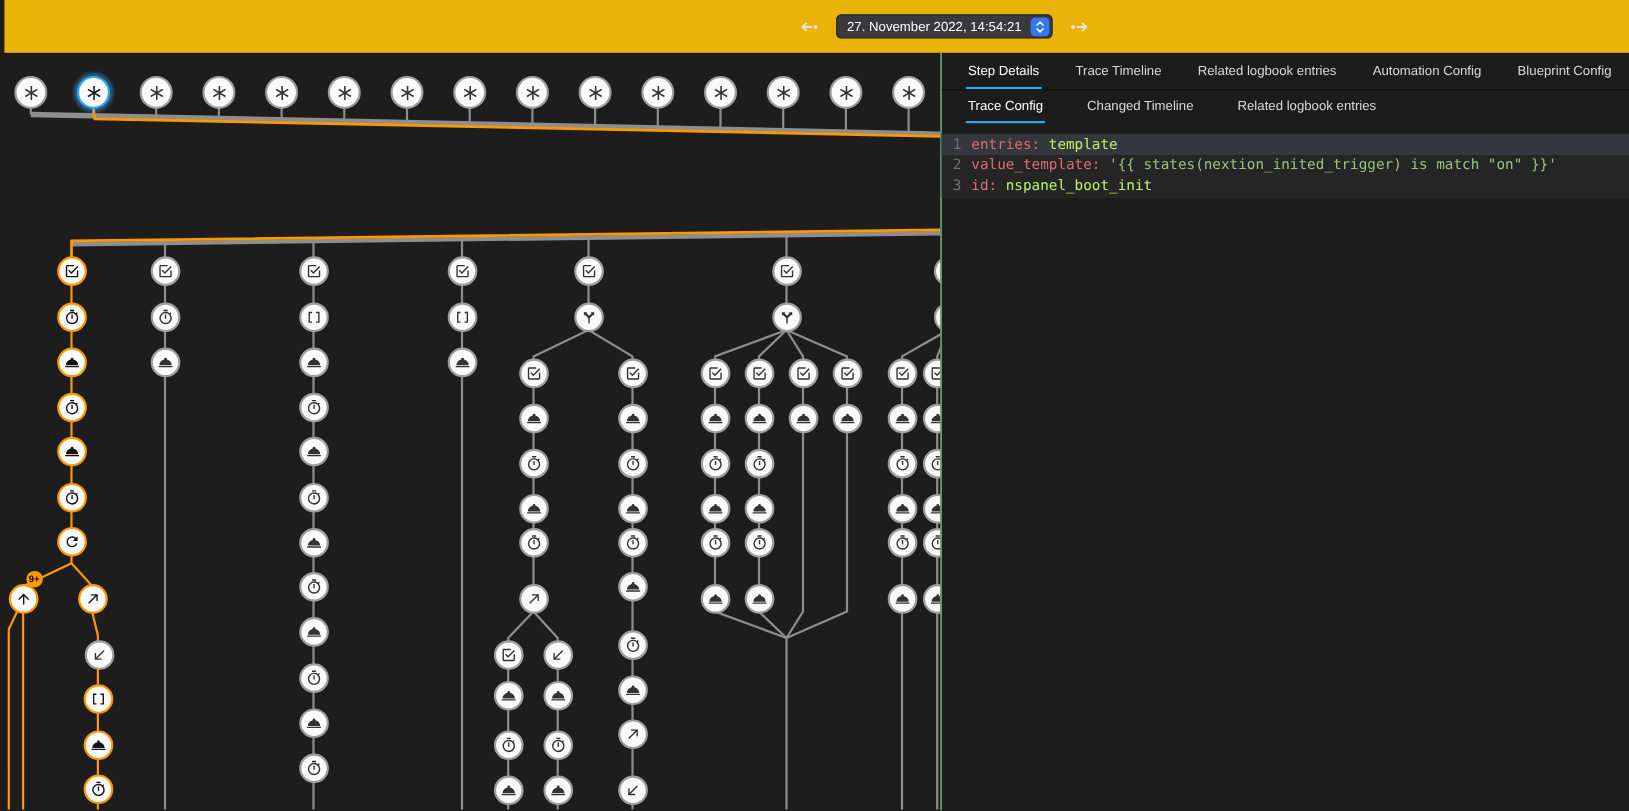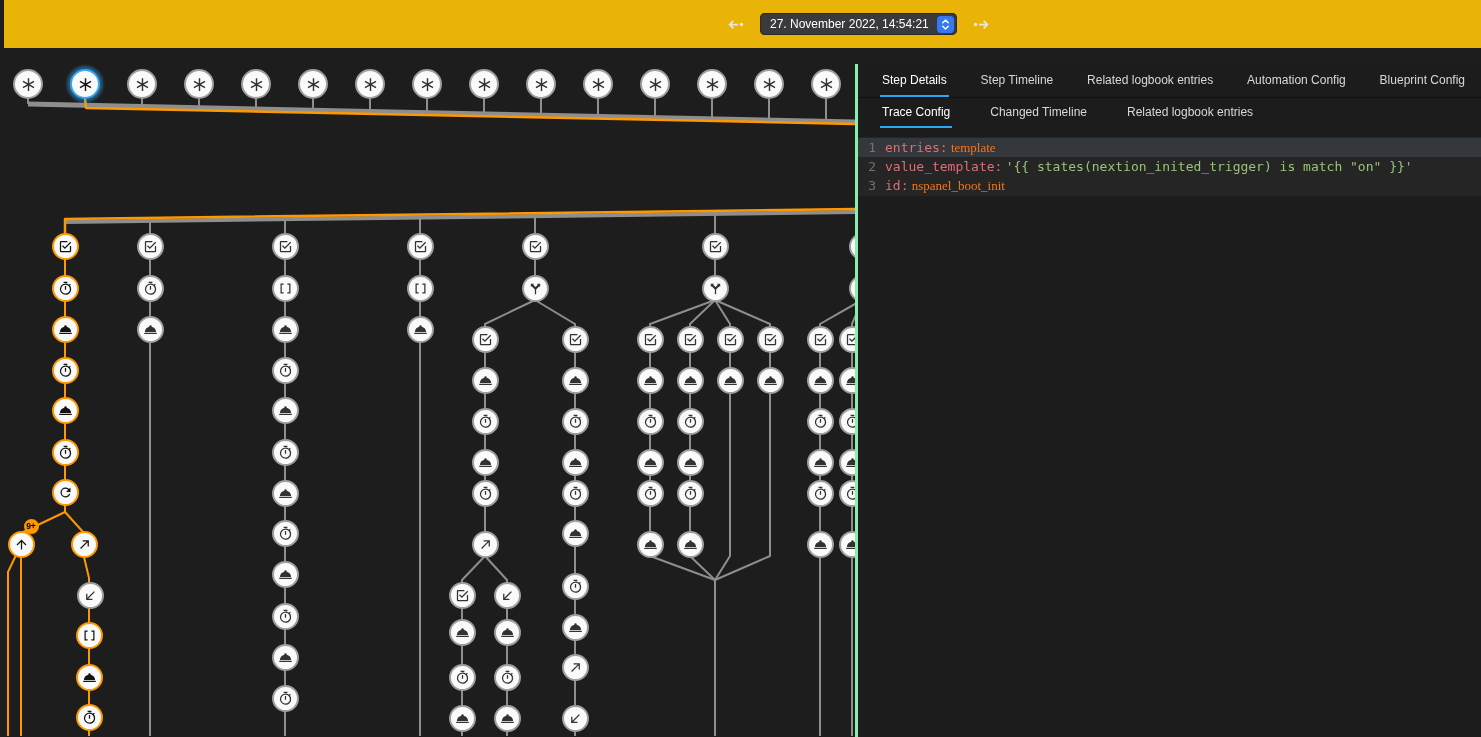"Step Details" .panel { border-left: 3px solid #86efac -> 1px solid #86efac; margin-top: 16px -> none }
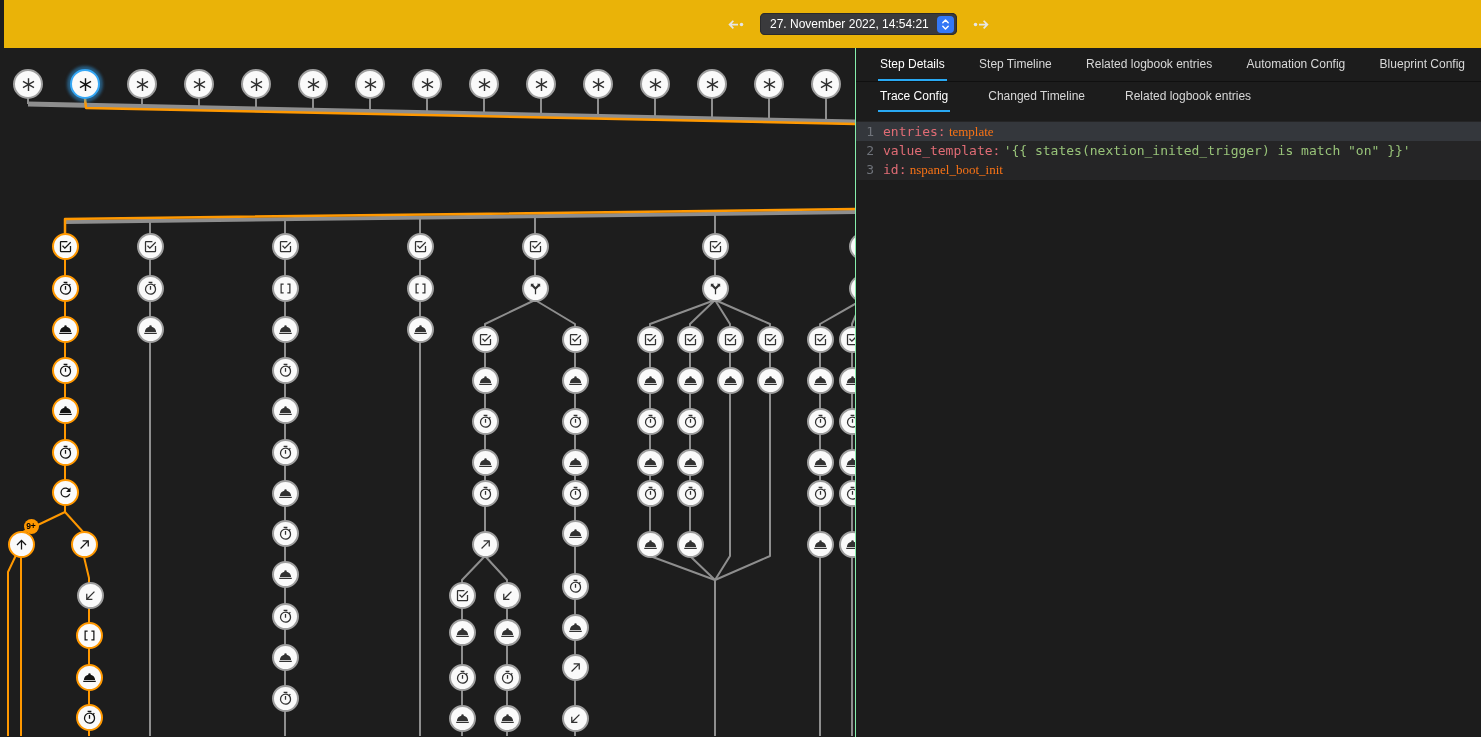"Step Timeline" div.tab { text: Step -> Trace }
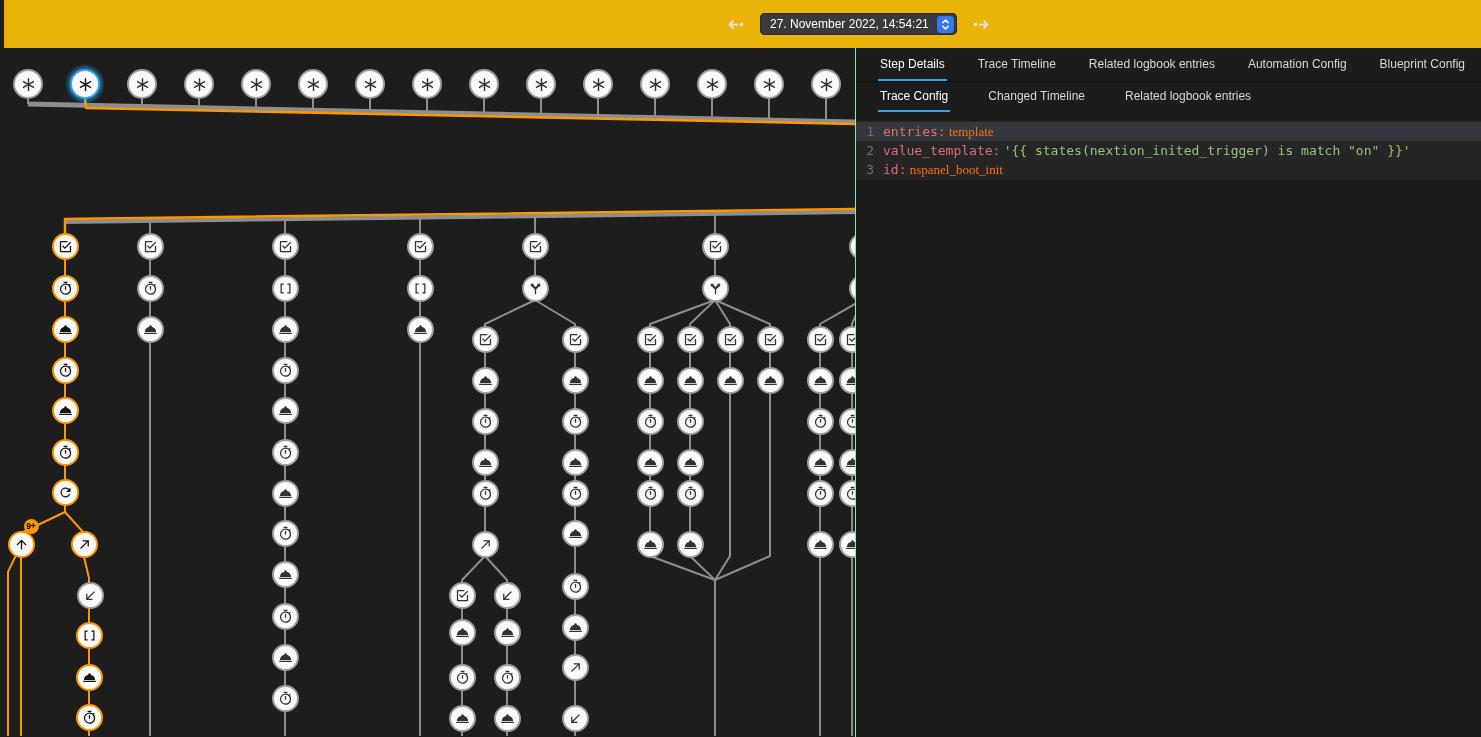"template" .tok-plain { color: #f97316 -> #bef264; font-family: Liberation Serif, serif -> none }
